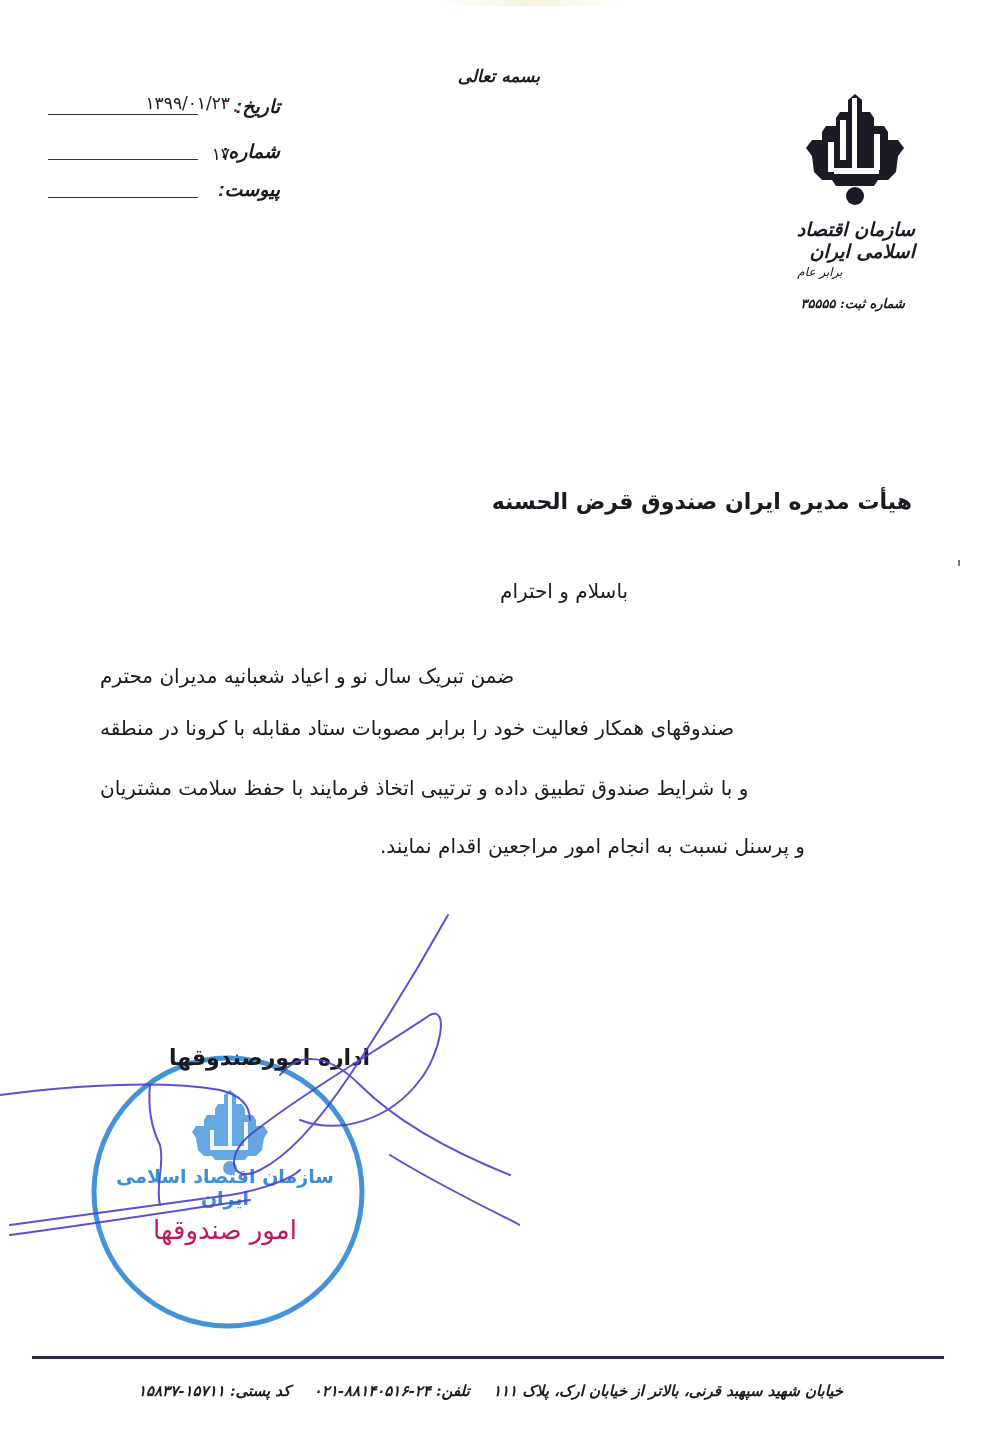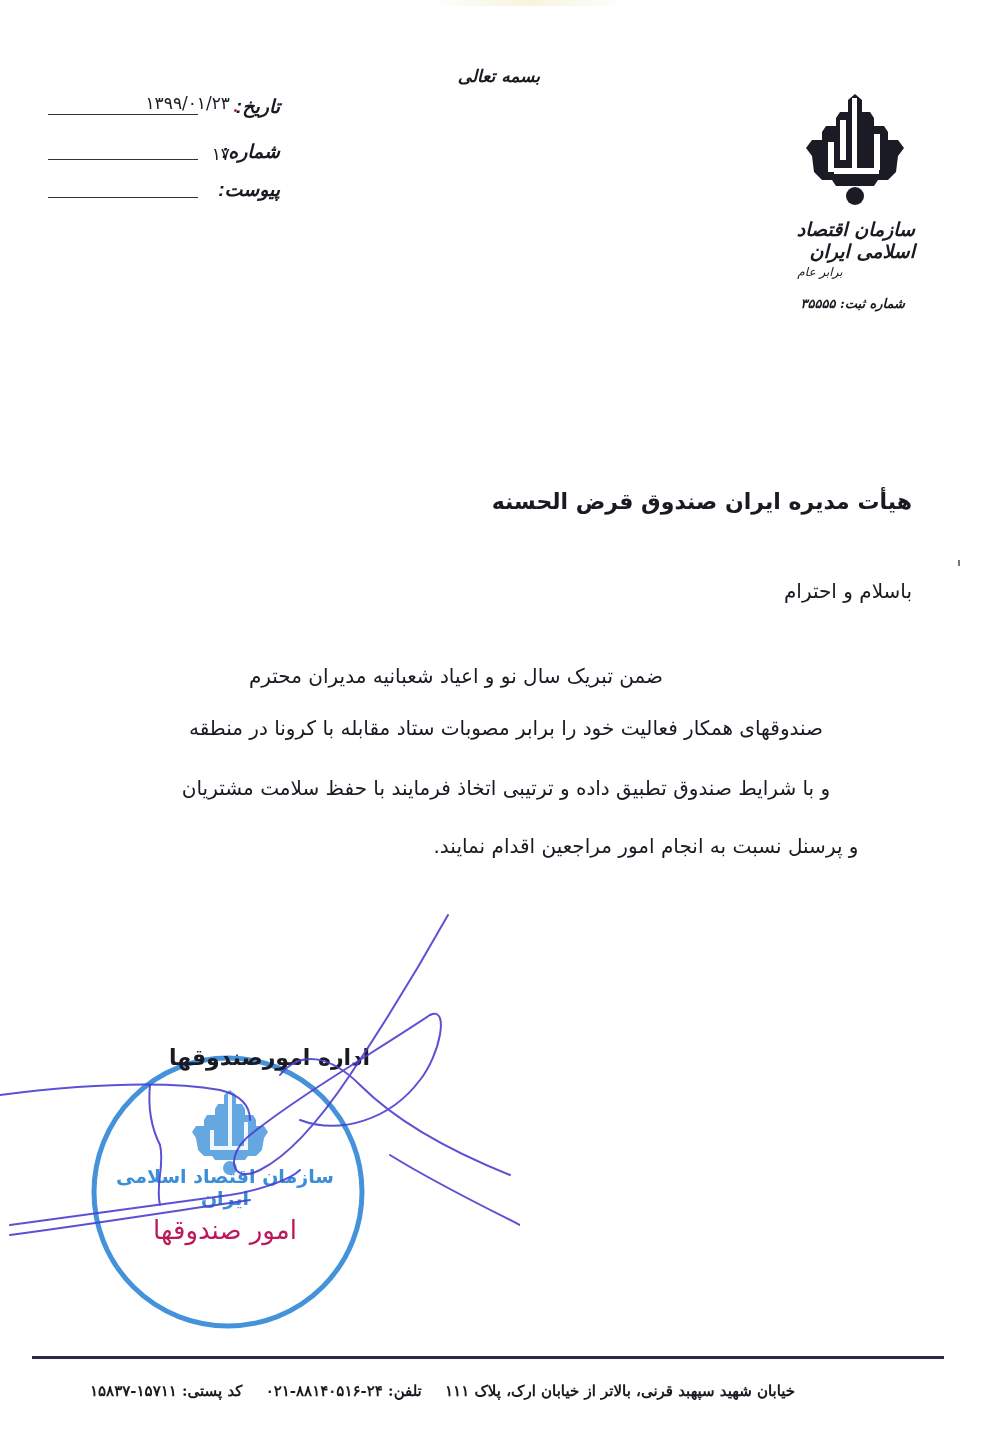"باسلام و احترام" .salutation { text-align: right -> left }
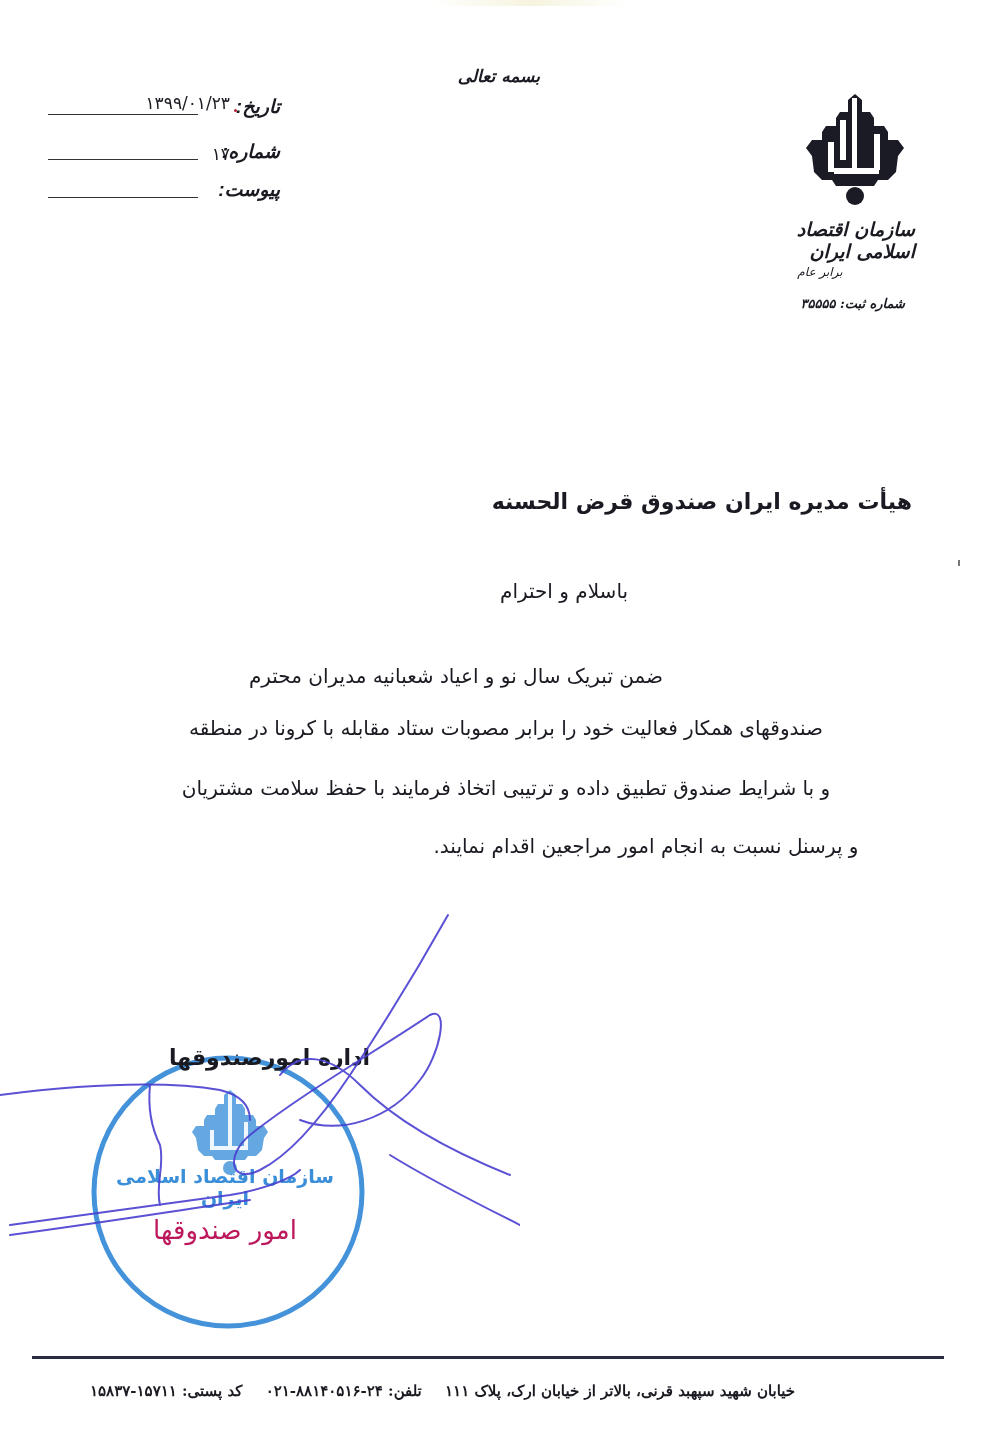"ضمن تبریک سال نو و" .para { text-align: center -> left }
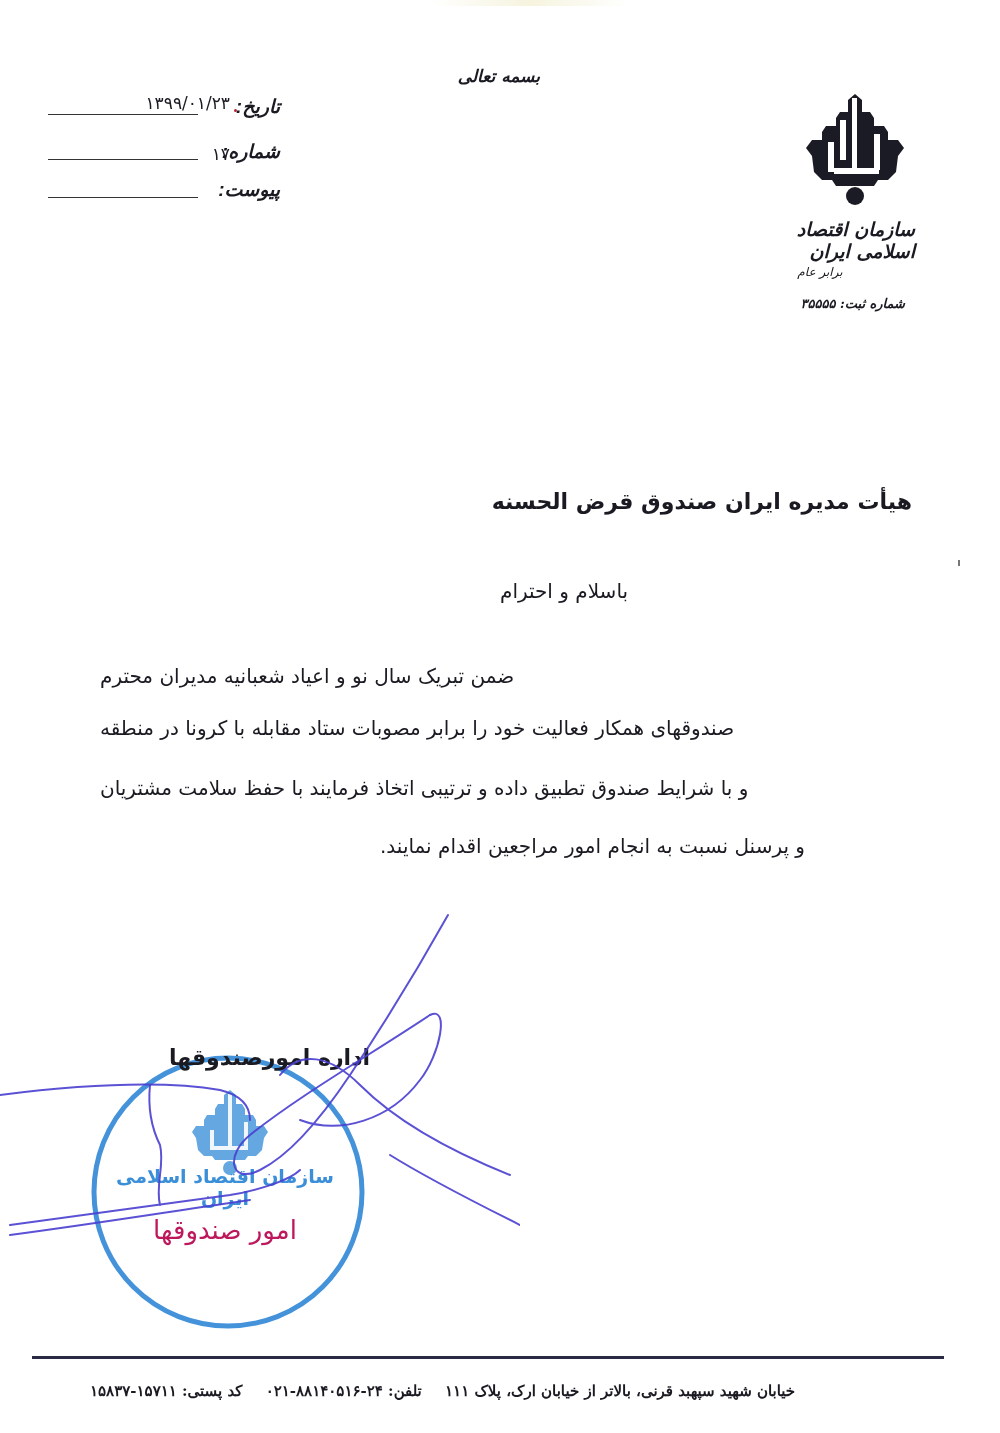"خیابان شهید سپهبد قرنی، بالاتر" .footer { font-style: none -> italic; left: 72px -> 64px; text-align: left -> center }
